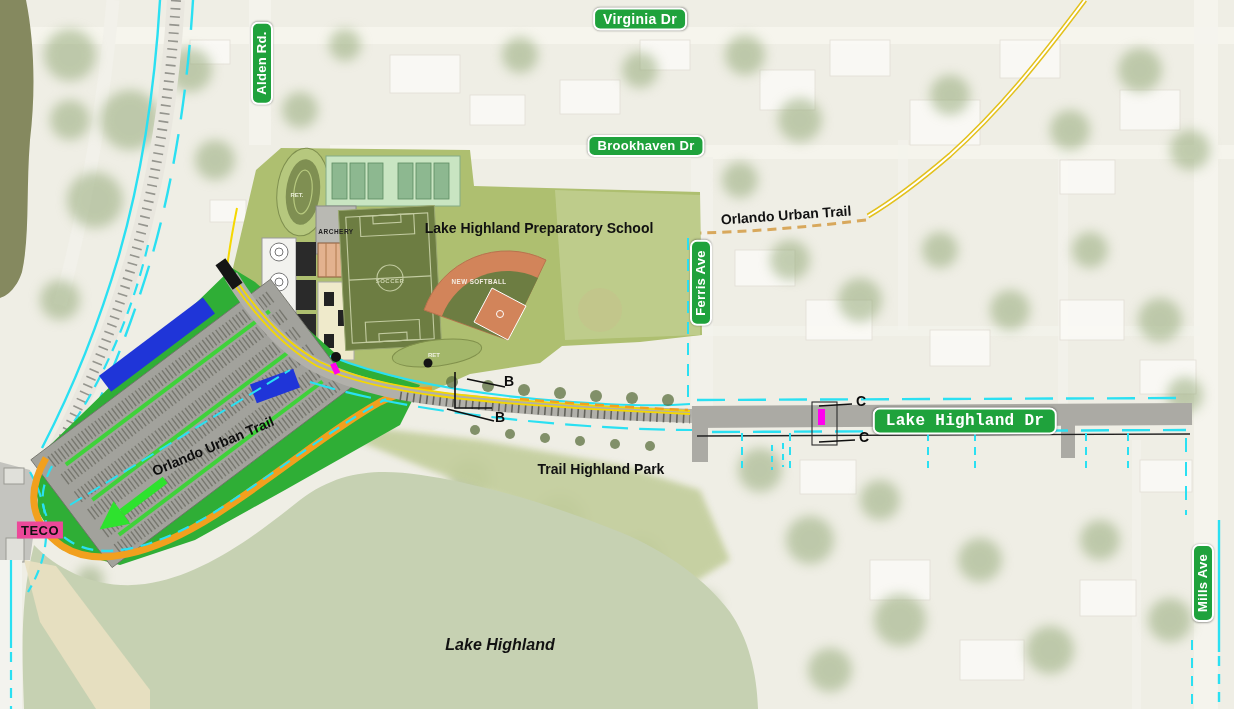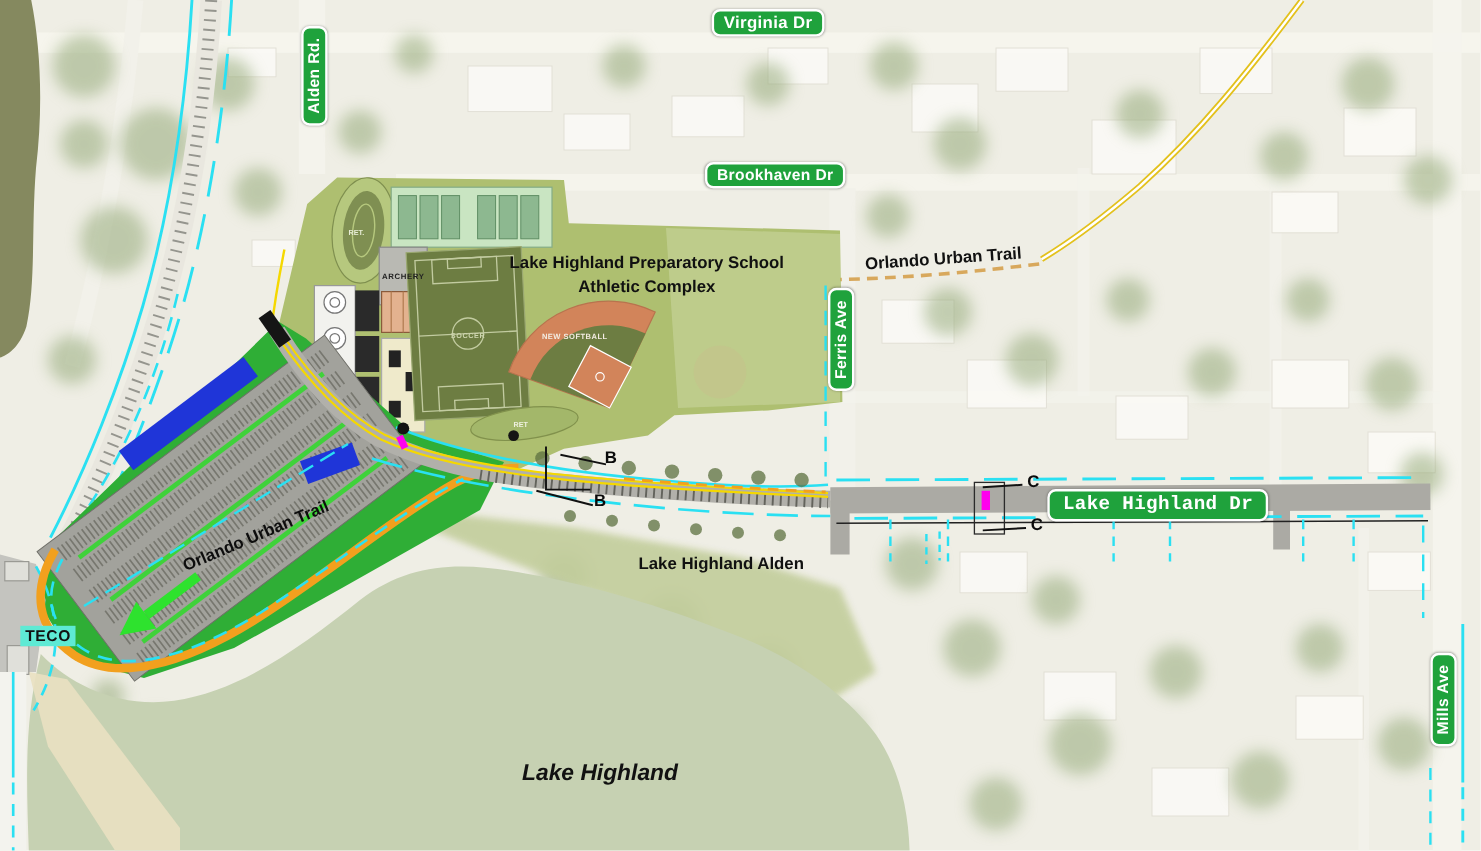"Athletic Complex" span { html: <span>Athletic Complex</span> -> none }
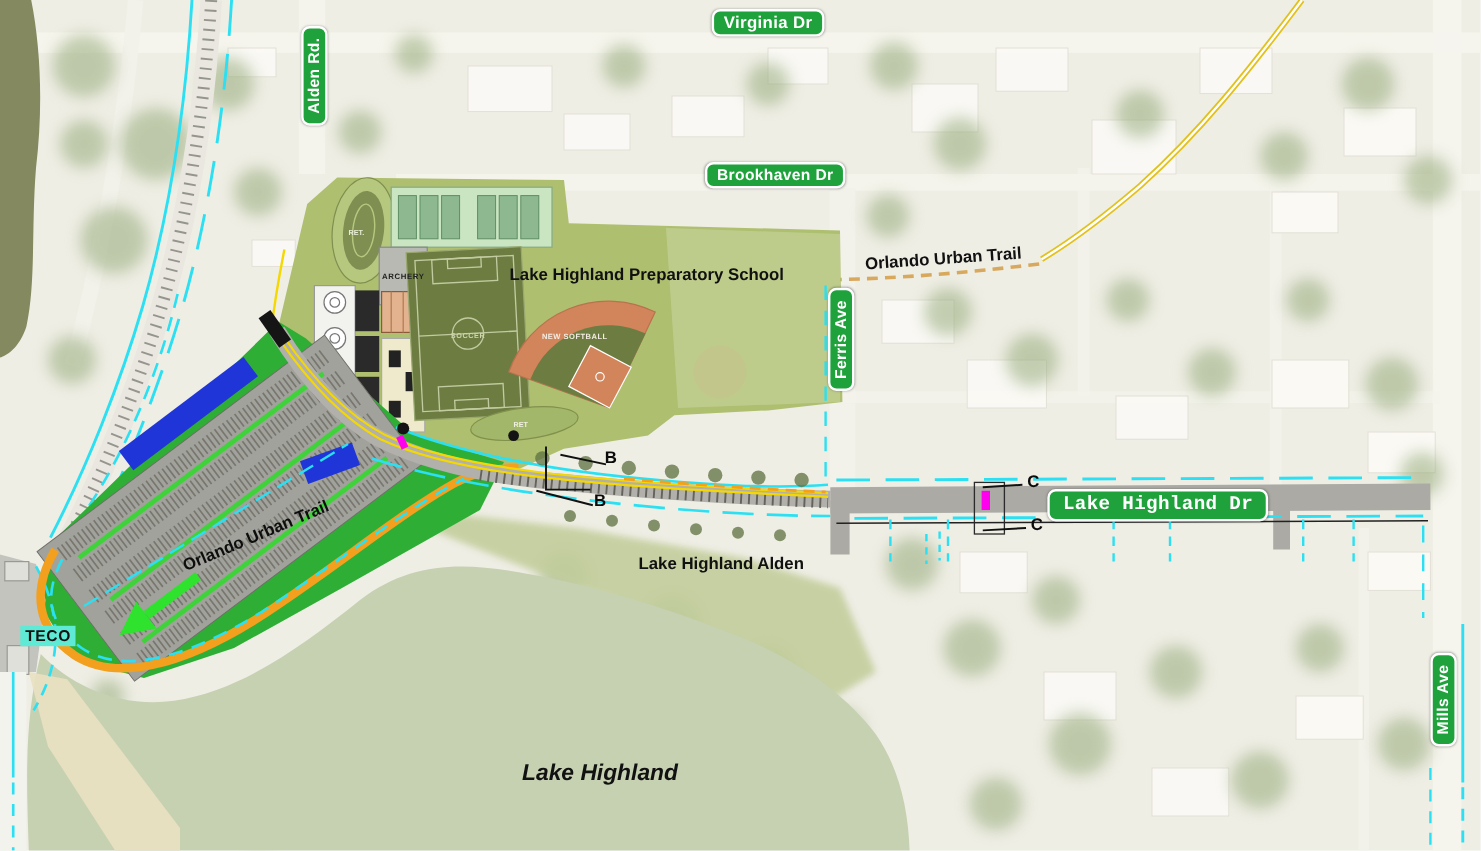"Lake Highland Alden" div.note { text: Lake Highland Alden -> Trail Highland Park }
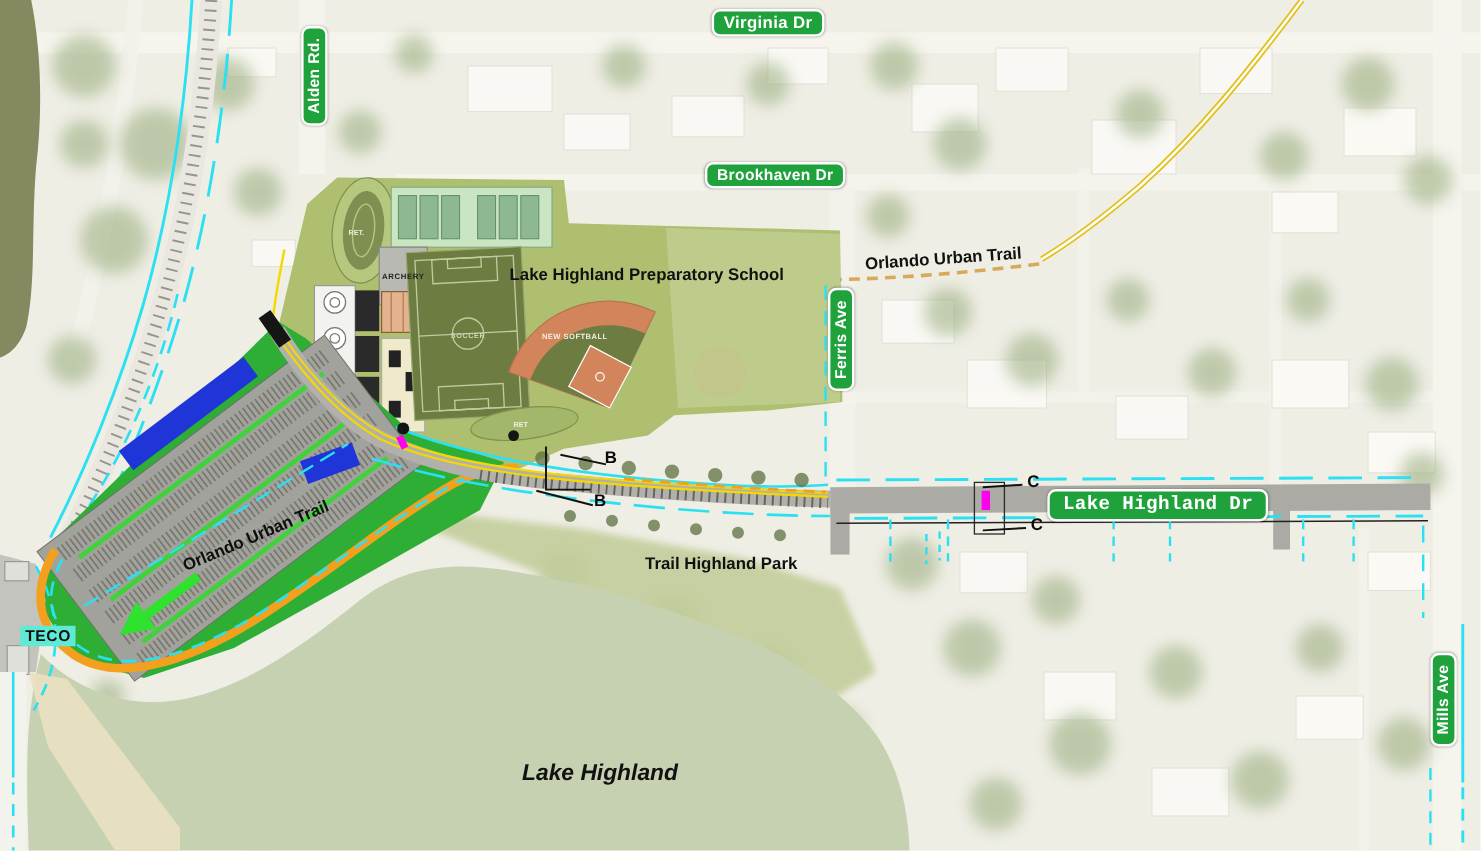"TECO" .teco { background: #5eead4 -> #ec4899 }
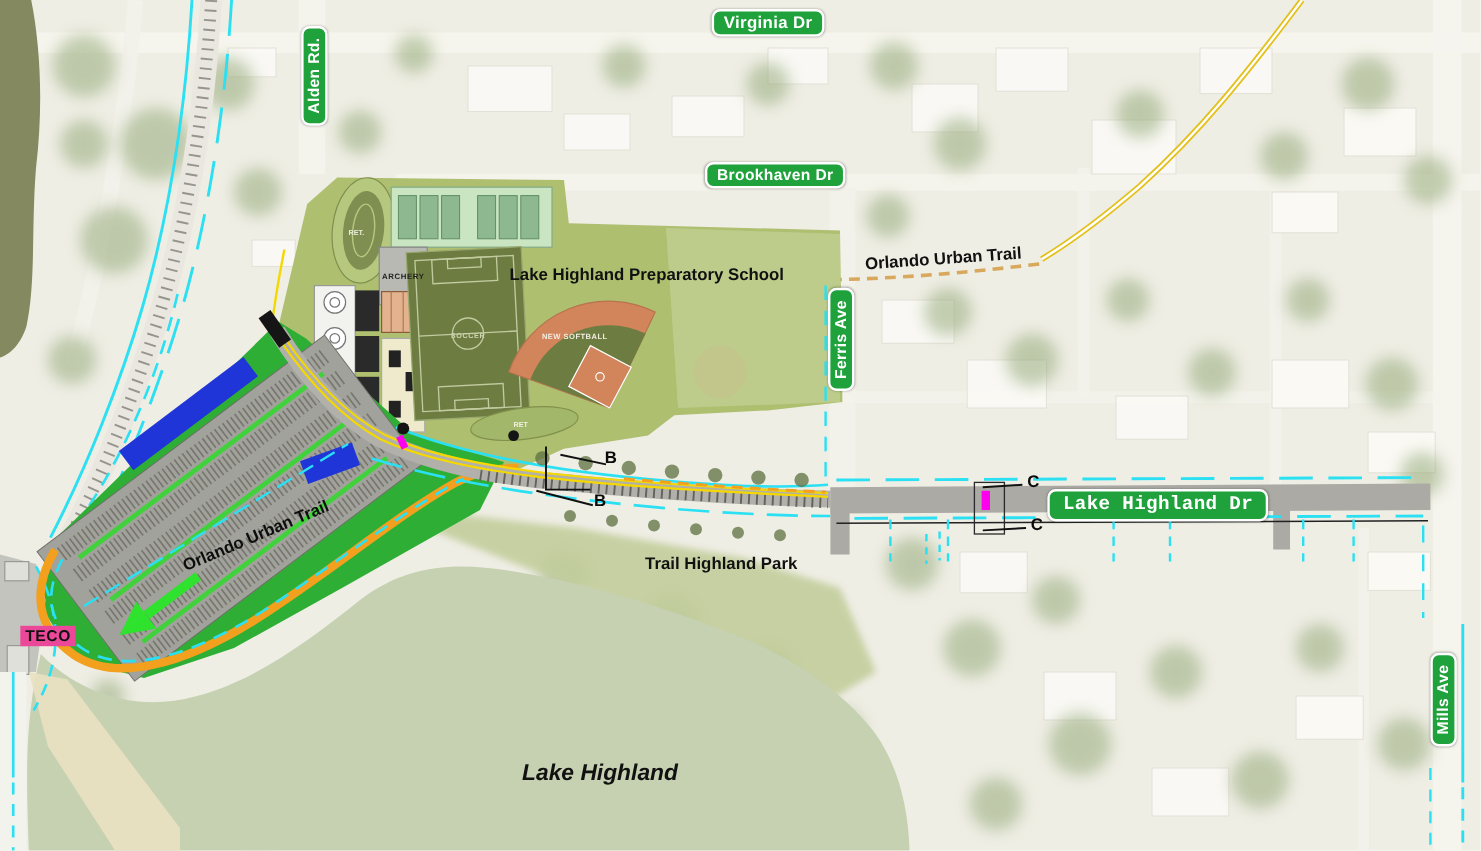"Lake Highland" .note.s15 { font-size: 19px -> 16px }
